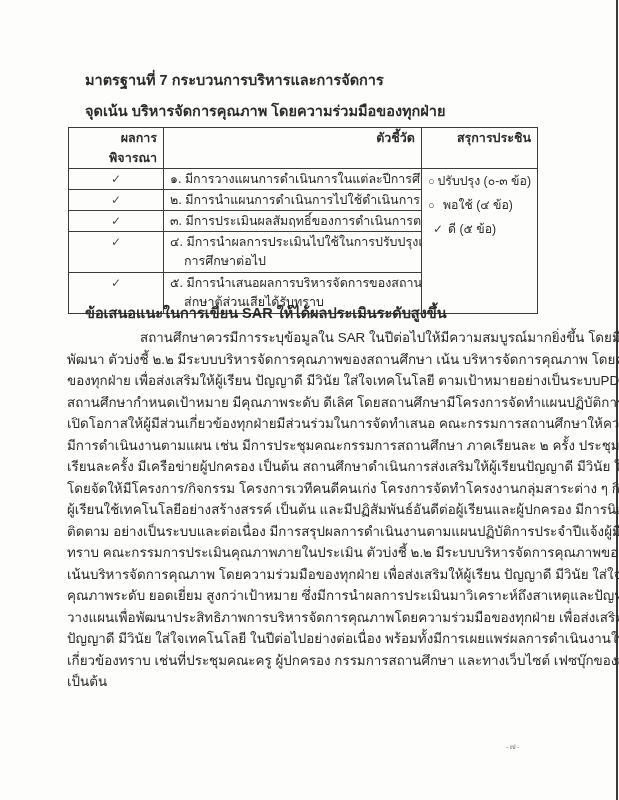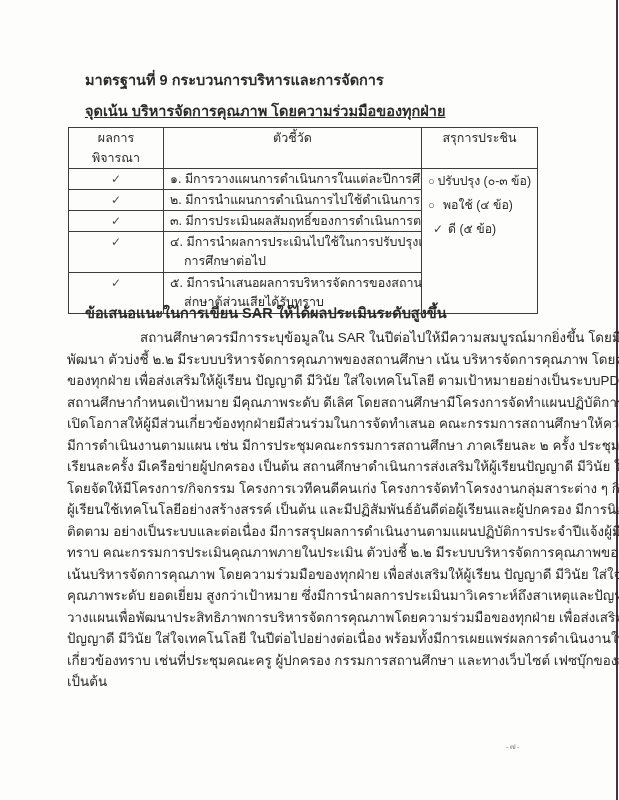"มาตรฐานที่ 9 กระบวนการบริหารและการจัดการ" div.doc-title { text: 9 -> 7 }
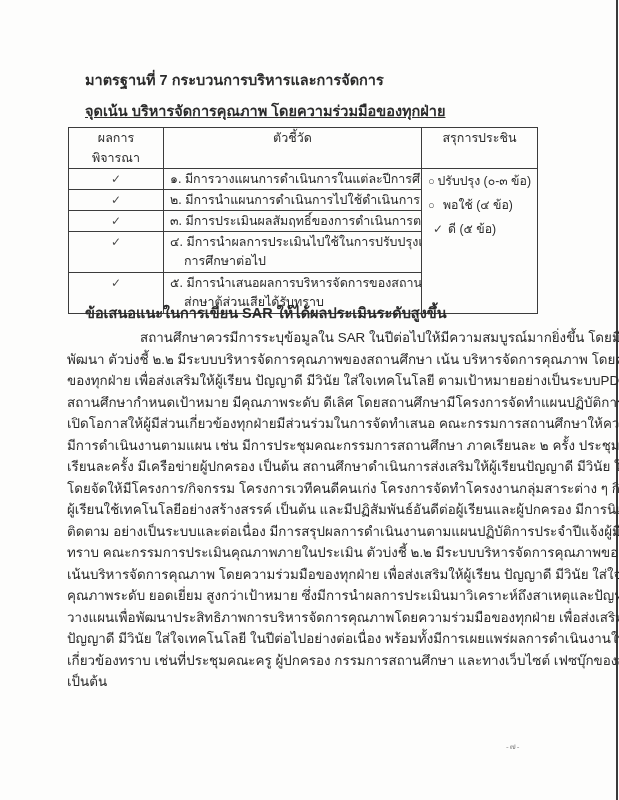"จุดเน้น บริหารจัดการคุณภาพ" .doc-subtitle { text-decoration: underline -> none }
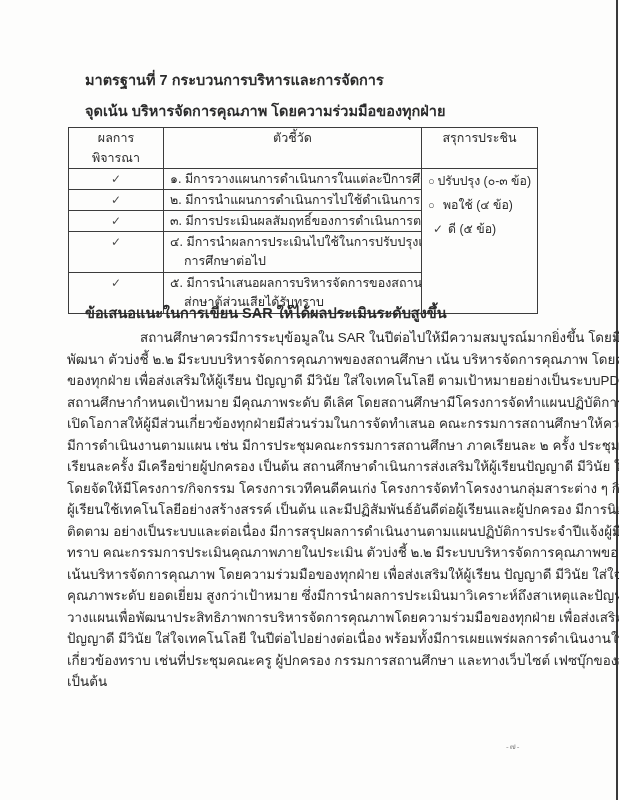"ผลการพิจารณา" table.eval th { font-weight: normal -> bold; text-align: center -> right }
